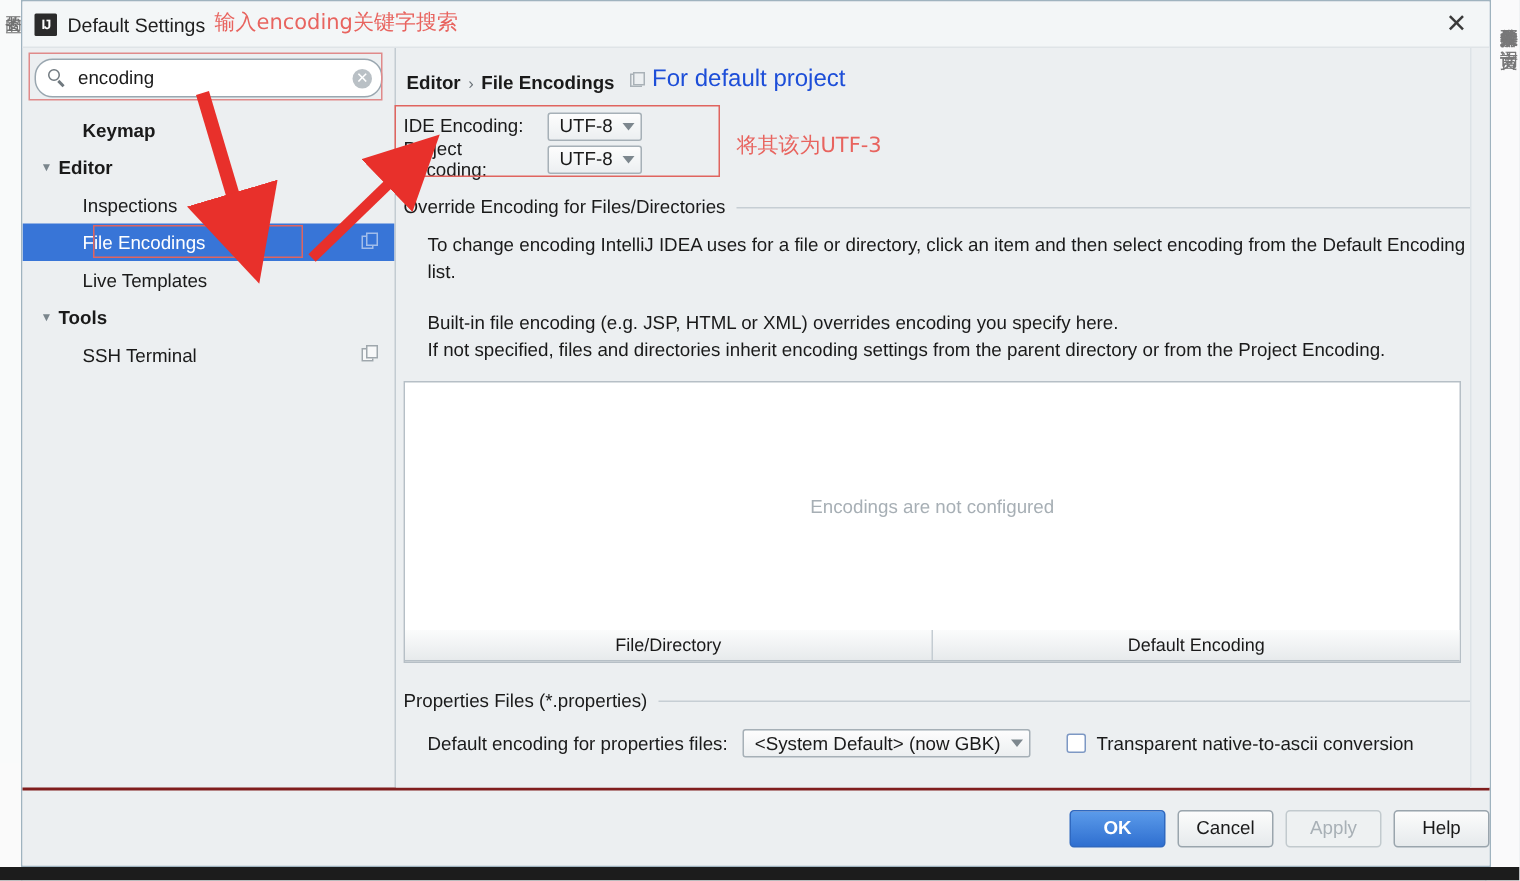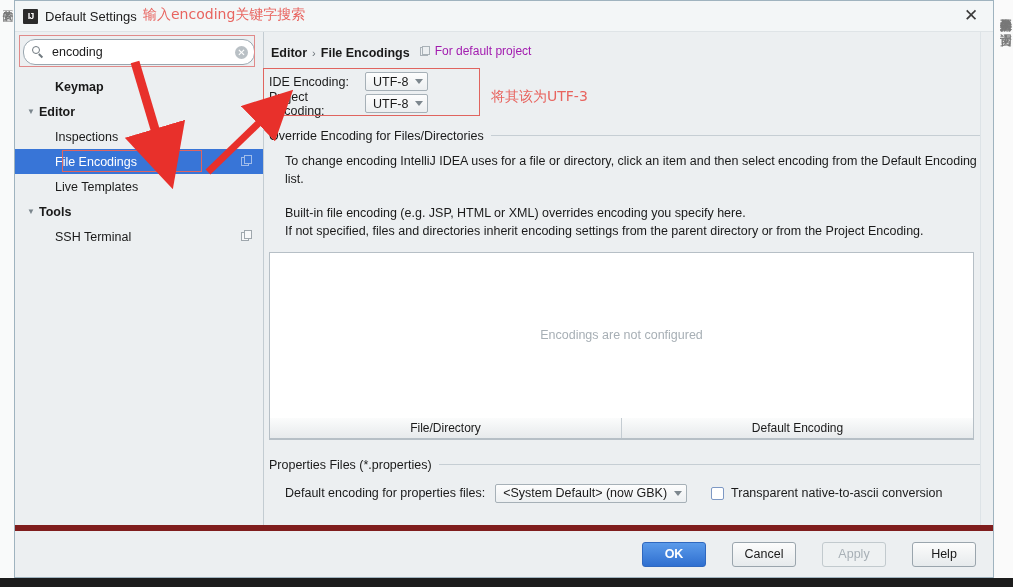"For default project" #breadcrumb .hint { color: #a21caf -> #1d4ed8; font-size: 12px -> 16px }
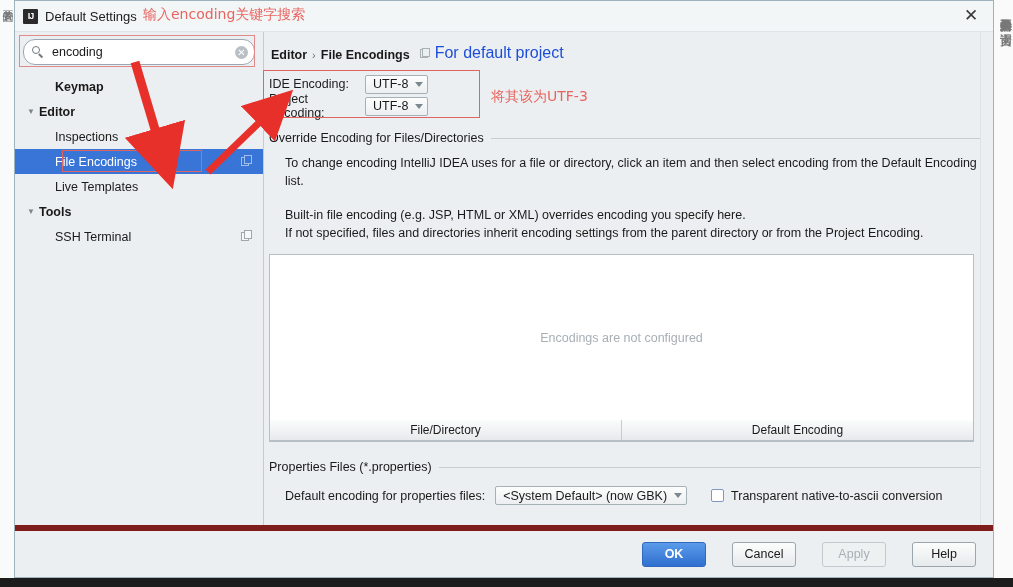"OK" #footer { border-top: 6px solid #7f1d1d -> 2px solid #7f1d1d; gap: 26px -> 8px; padding-right: 17px -> none }
